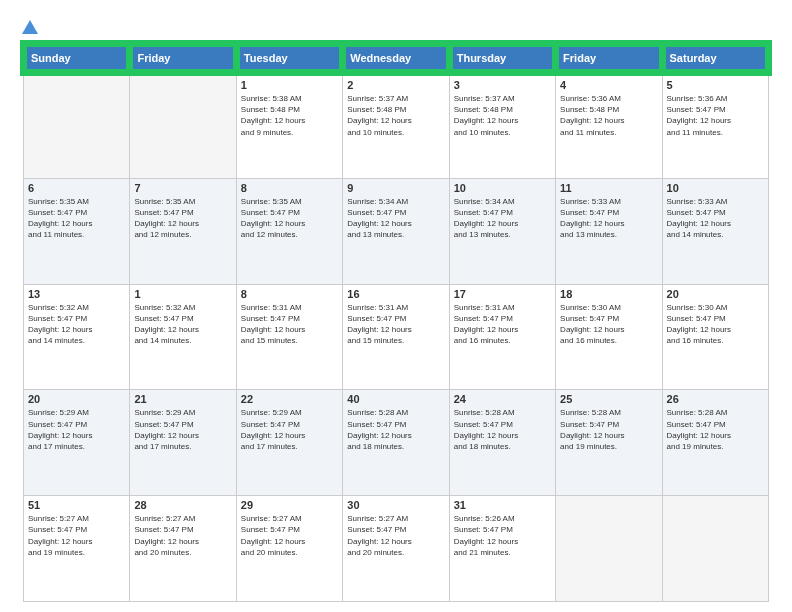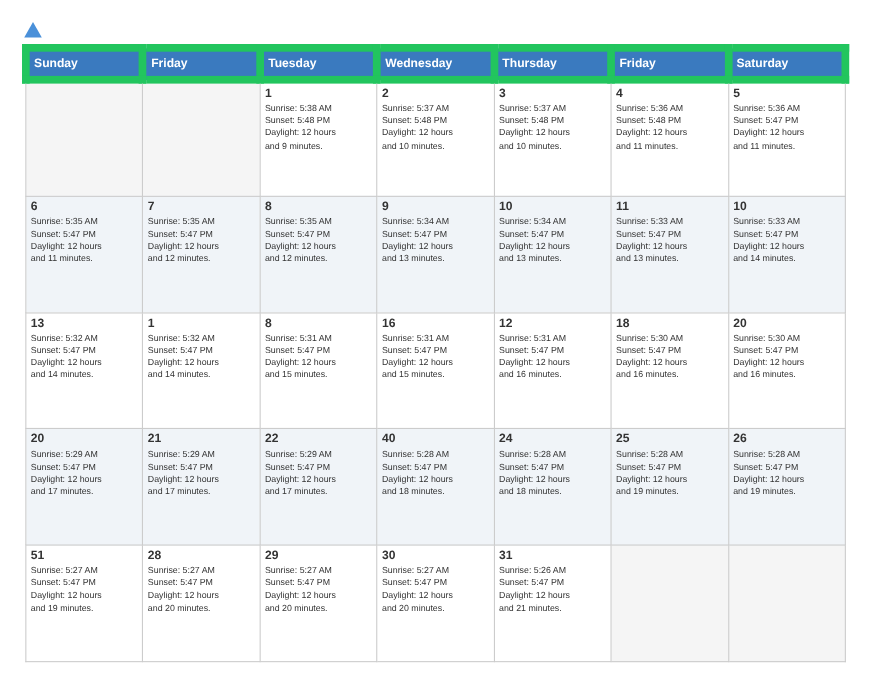"12" span.day-number { text: 12 -> 17 }
